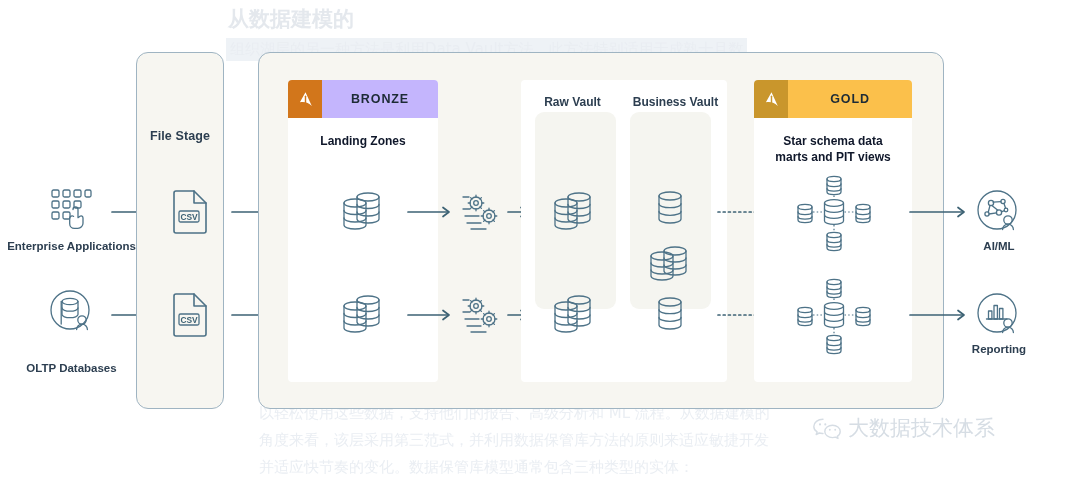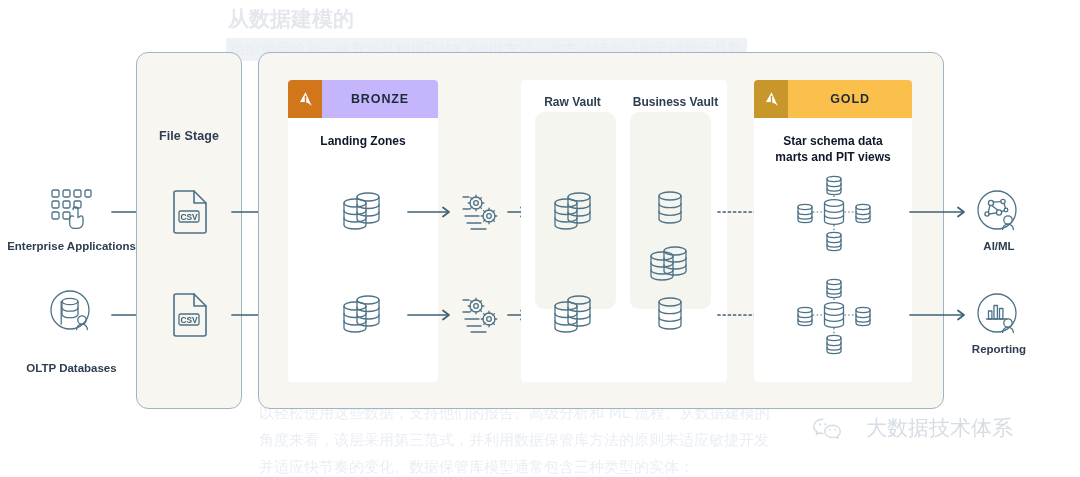"File Stage" #panel-filestage { width: 106px -> 88px }
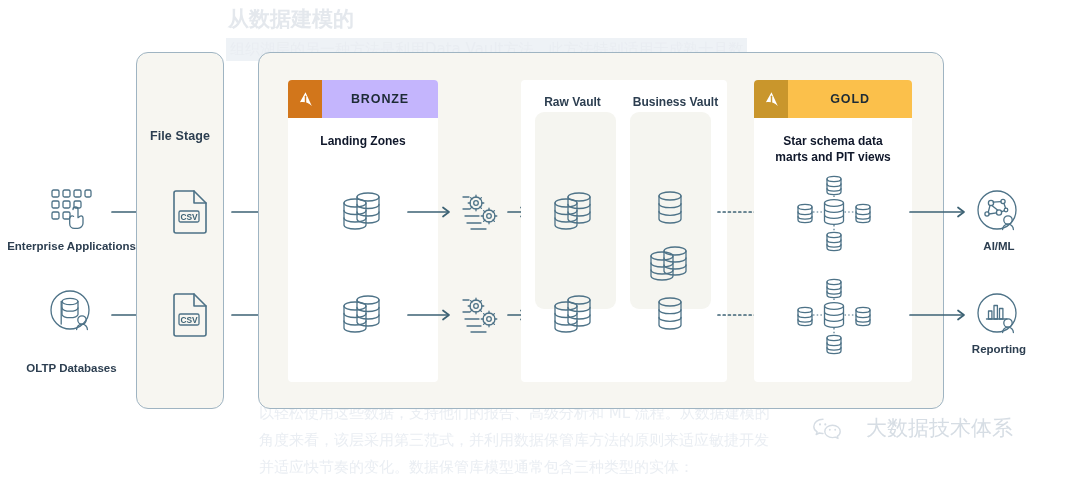"大数据技术体系" #watermark { gap: 24px -> 6px }
